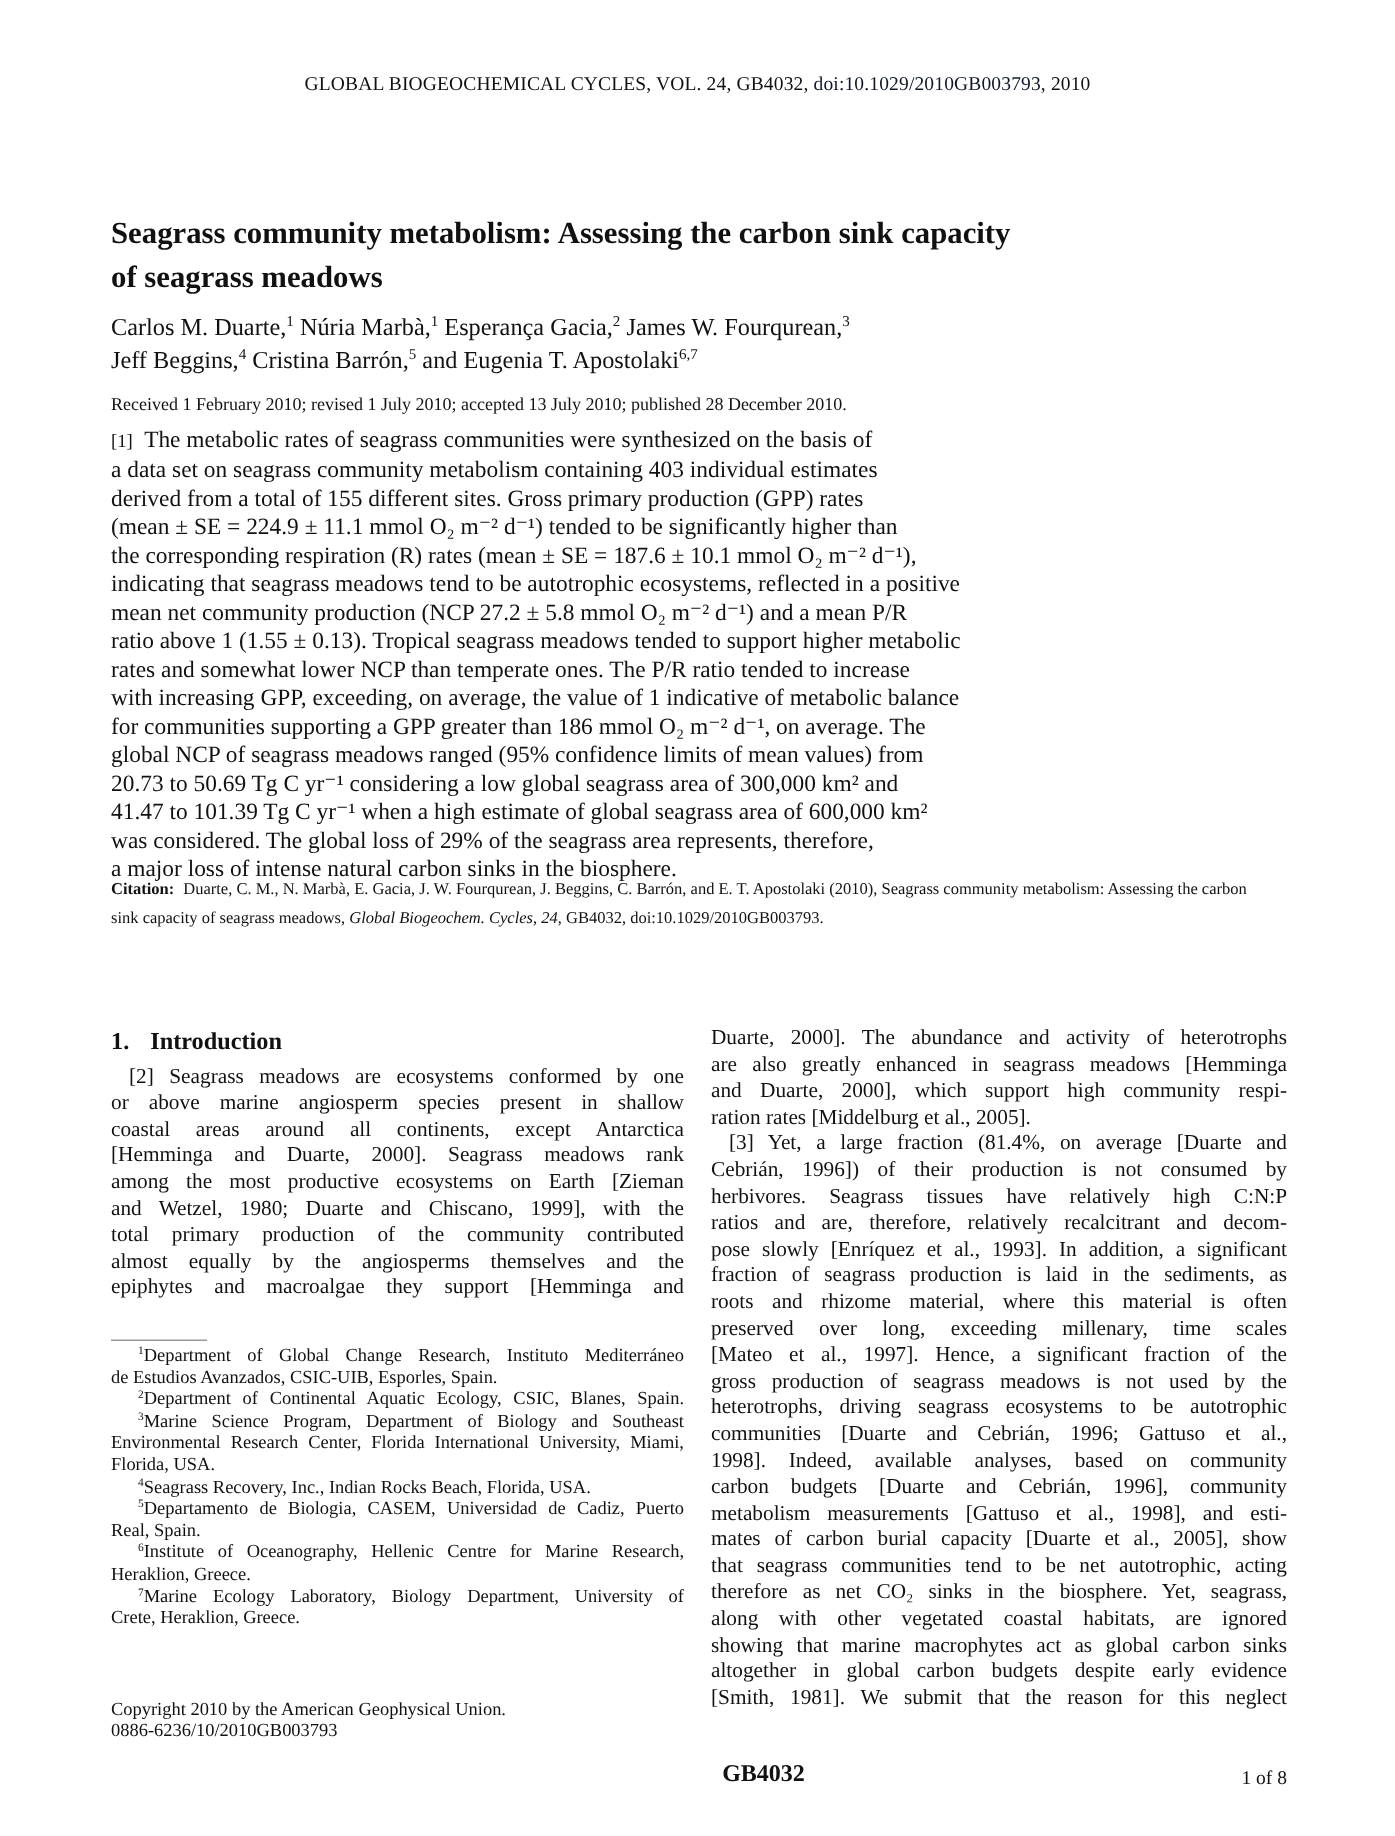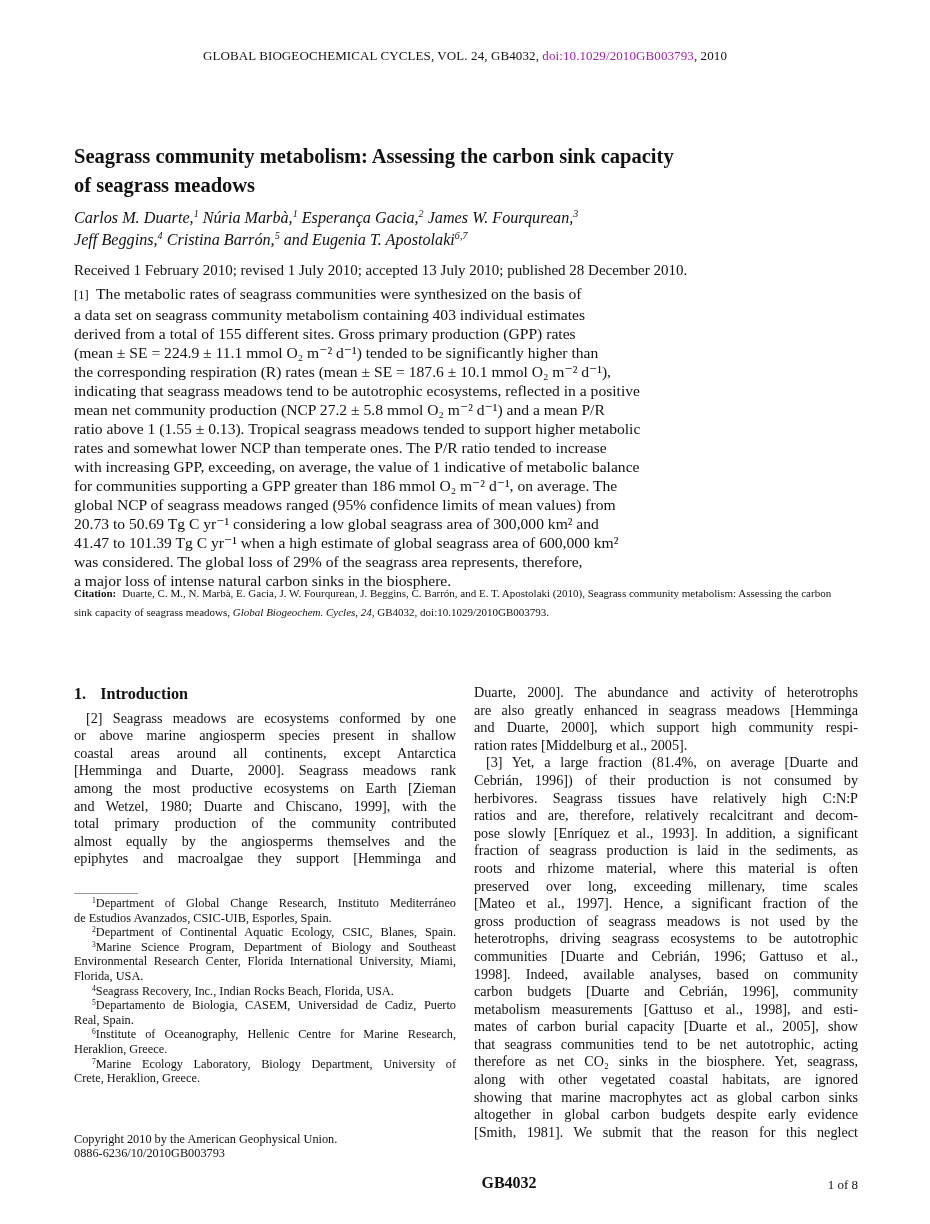"doi:10.1029/2010GB003793" .running-head .doi { color: #a21caf -> #0f172a }
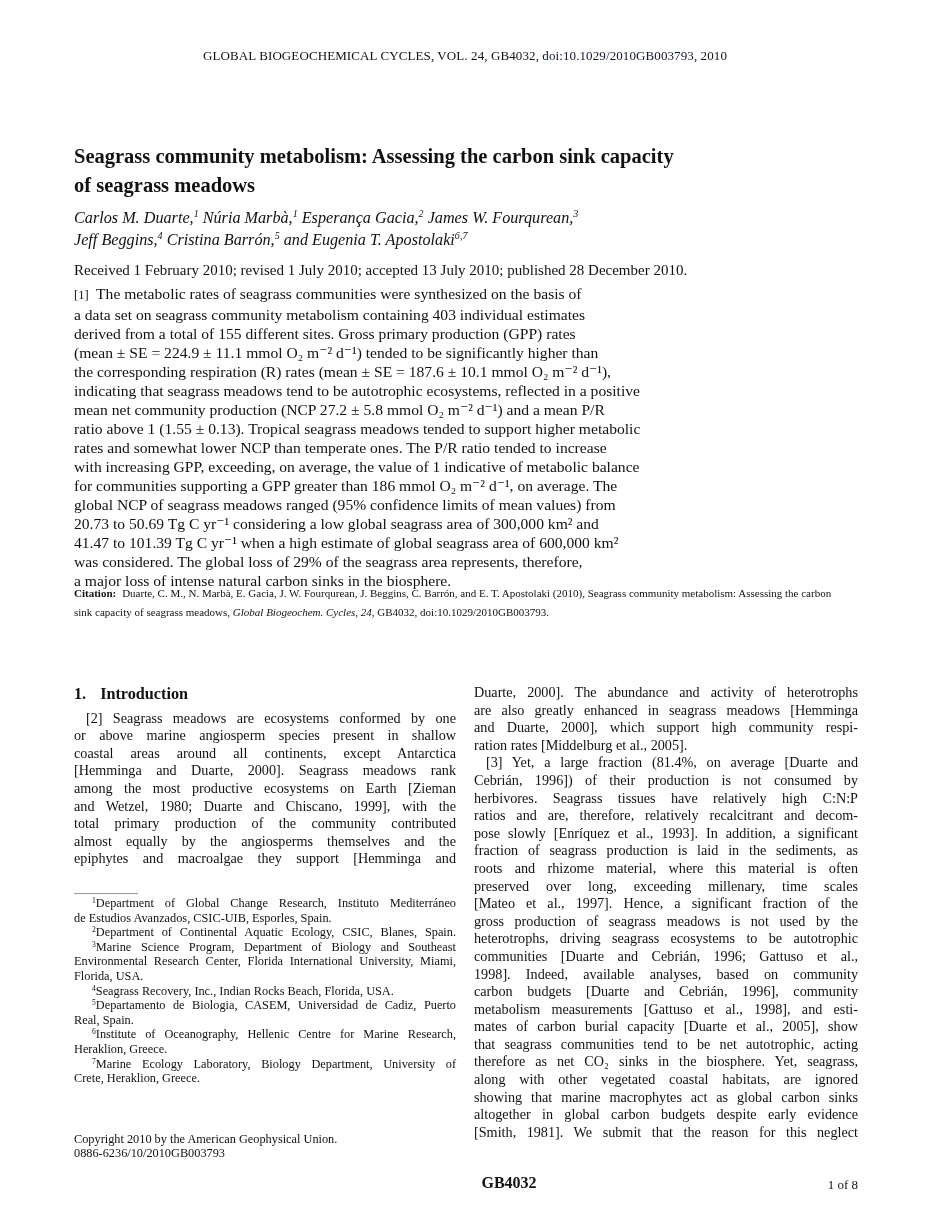"Carlos M. Duarte,1 Núria Marbà,1" .authors { font-style: italic -> none }
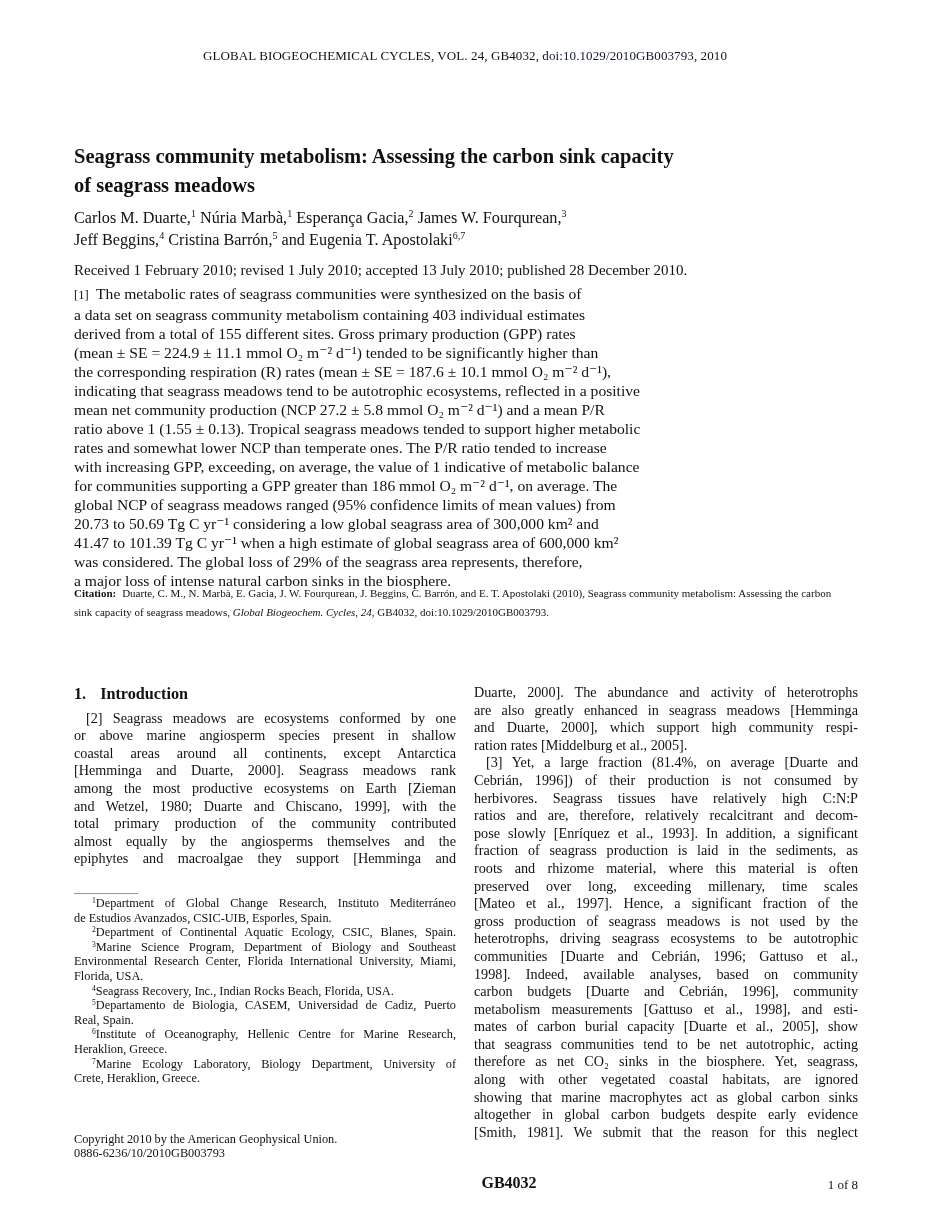"Received 1 February 2010; revised" .received { font-size: 15px -> 12px }
